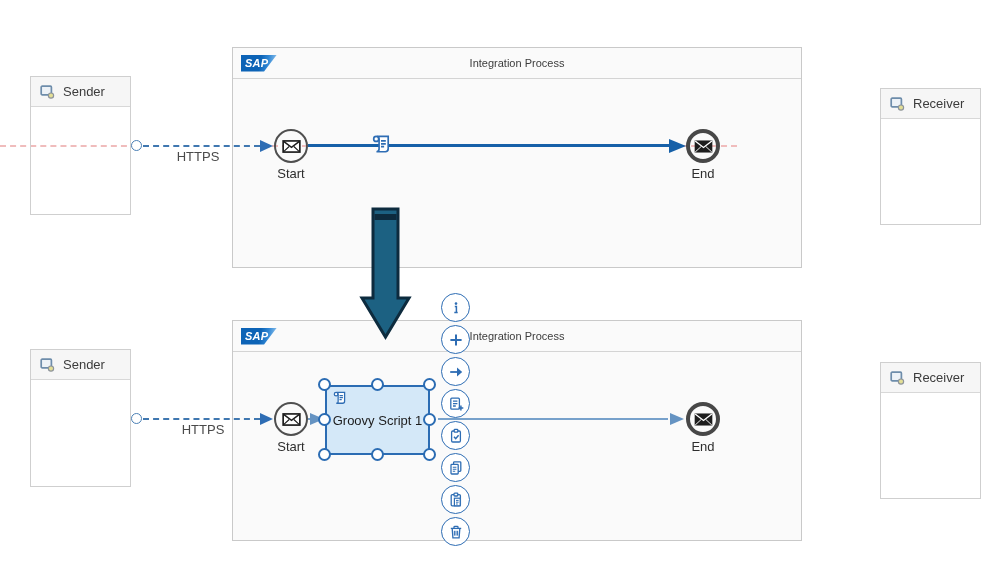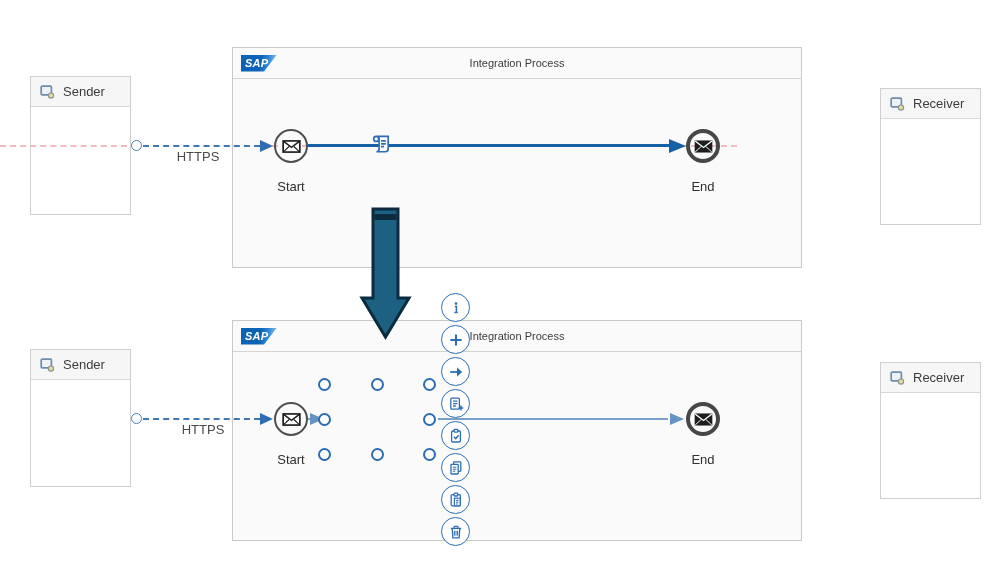"Start" .node-label { margin-top: 13px -> none }
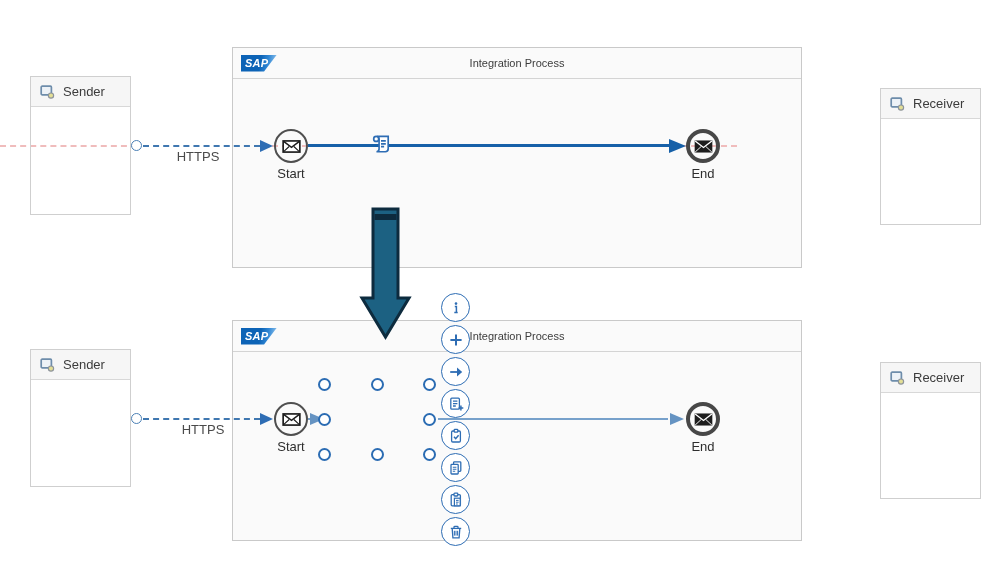"Groovy Script 1" div.script-node { html: none -> <div> <span> <svg> <path></path> <circle></circle> <path></path> </svg> </span> <span>Groovy Script 1</span> </div> }
